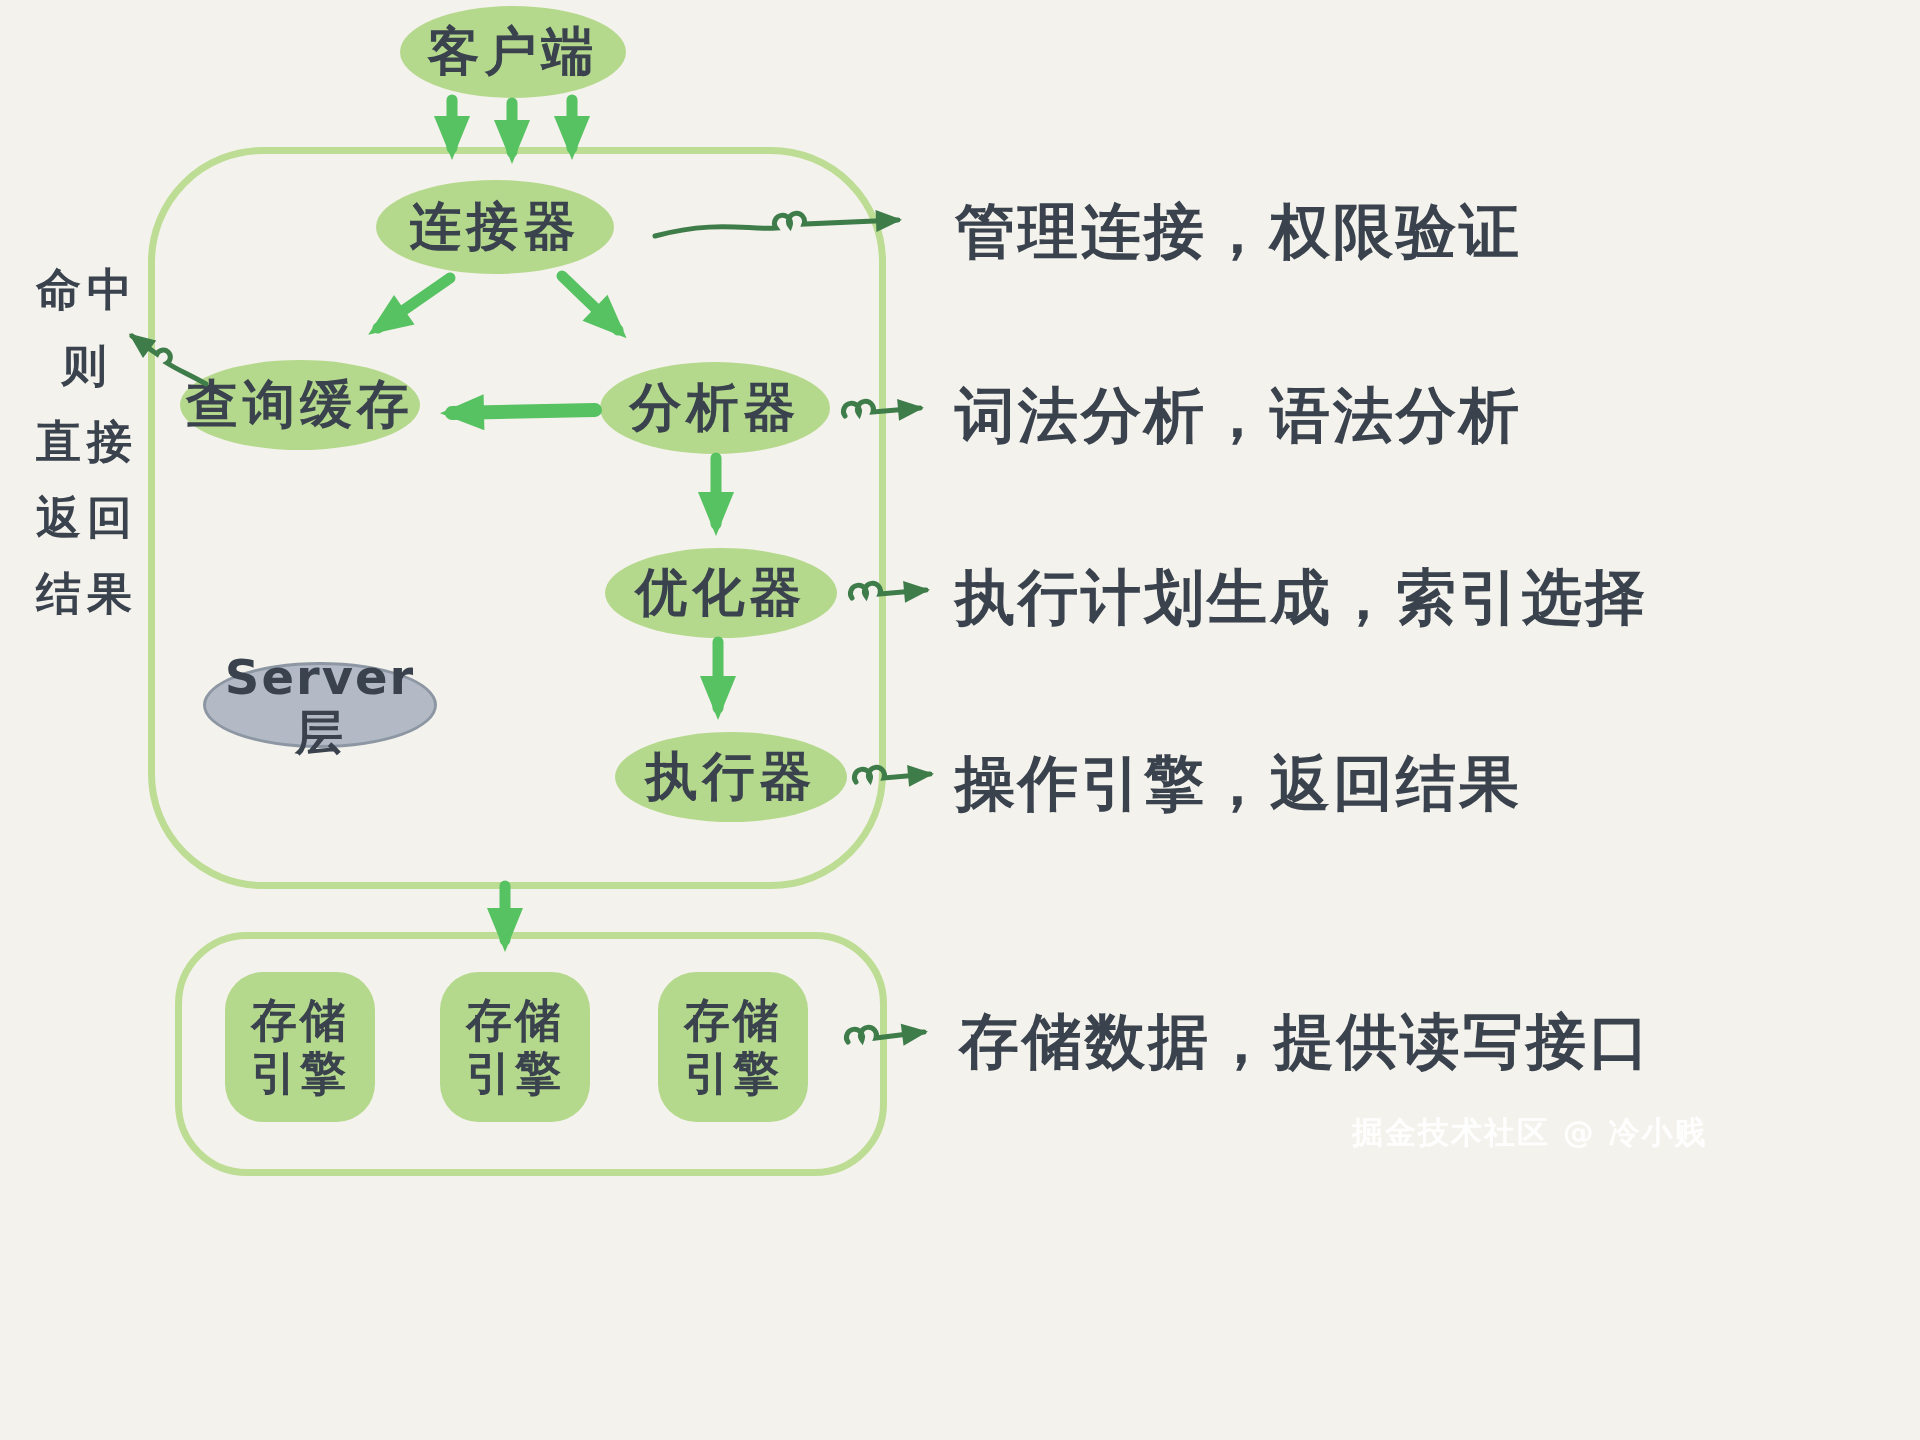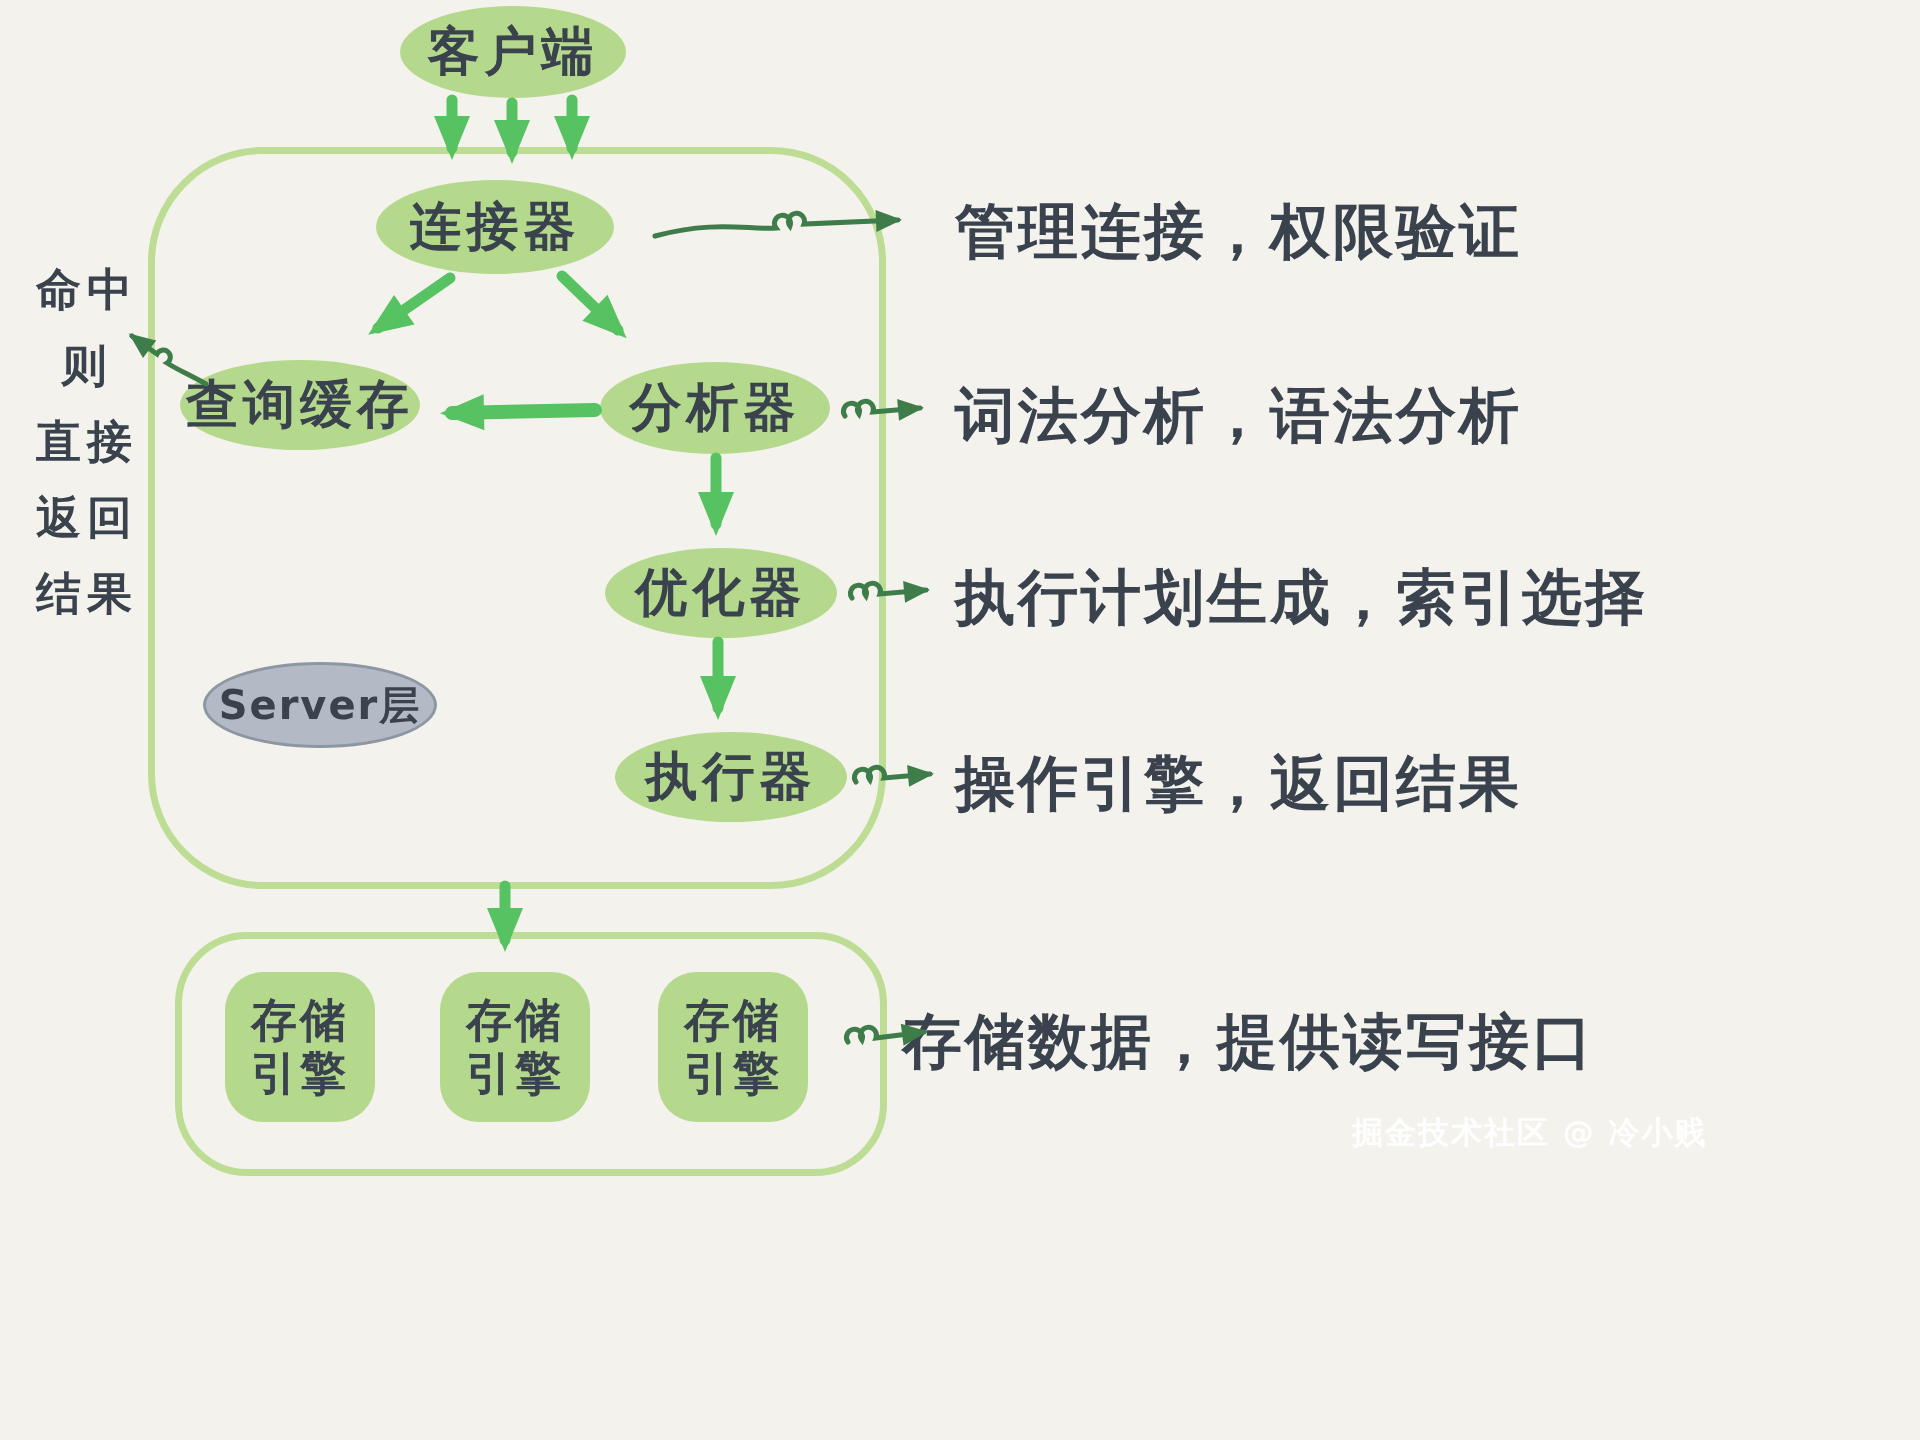"Server层" .server-tag .node-label { font-size: 40px -> 48px }
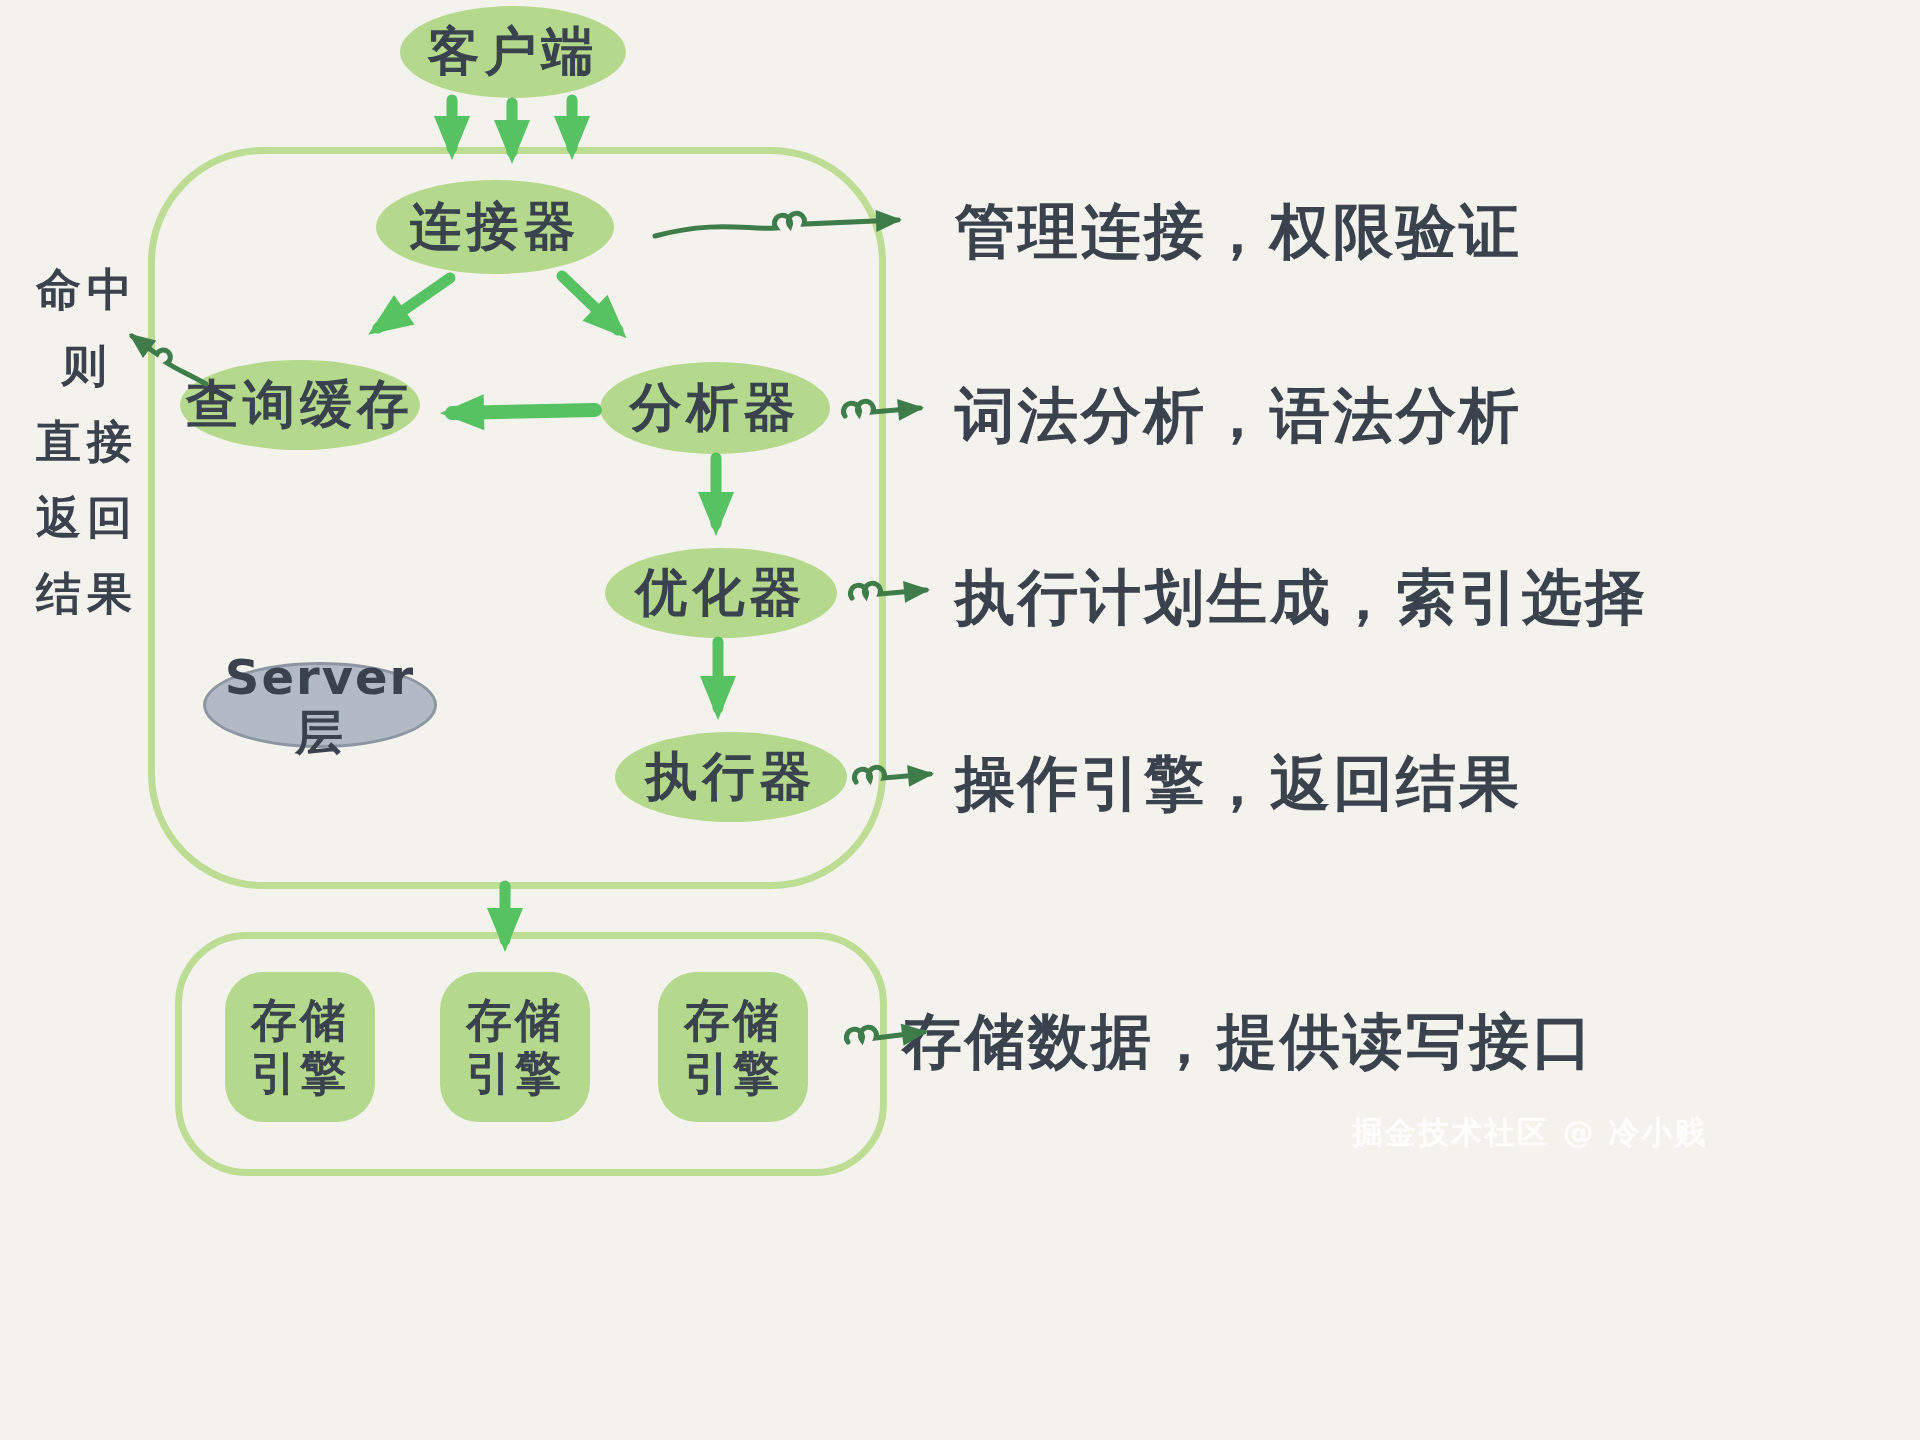"存储数据，提供读写接口" div.annotation { left: 902px -> 959px }
